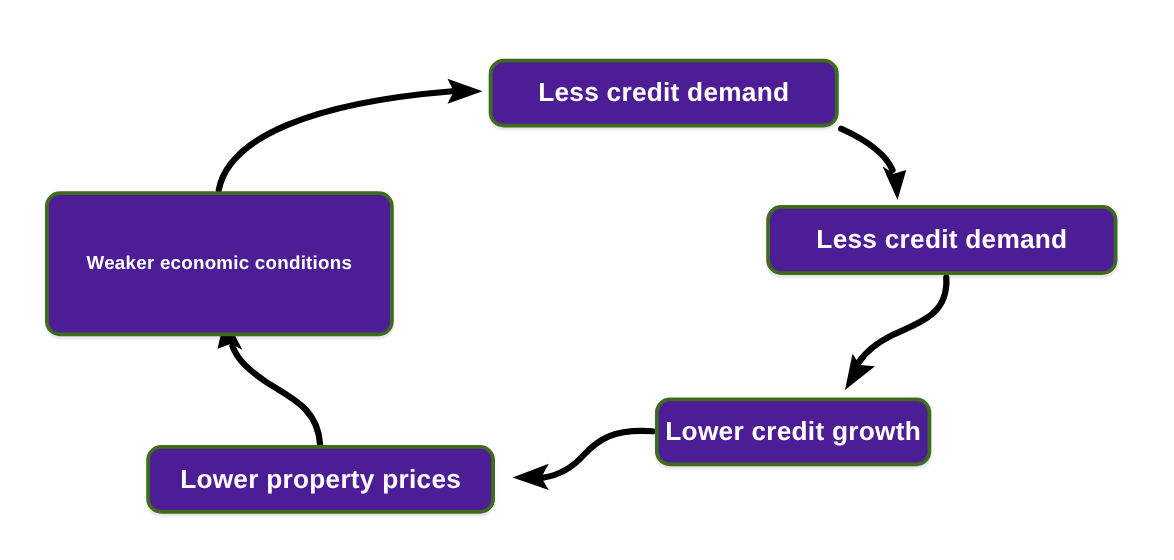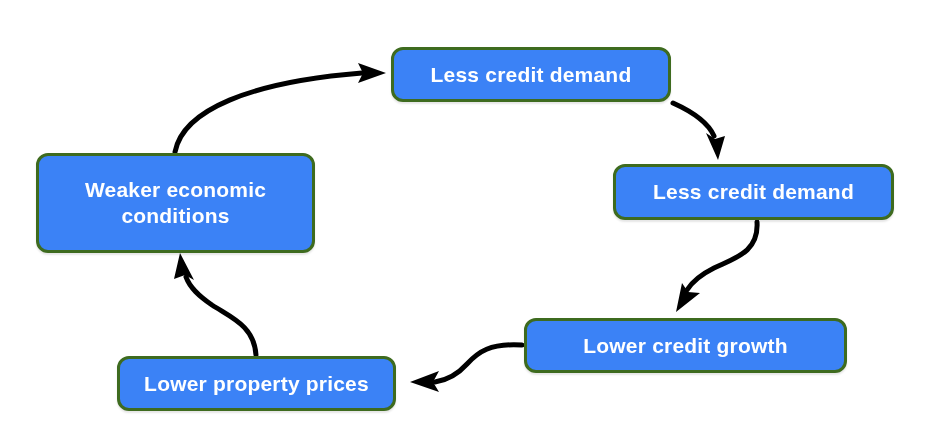"Less credit demand" .node { background: #3b82f6 -> #4c1d95 }
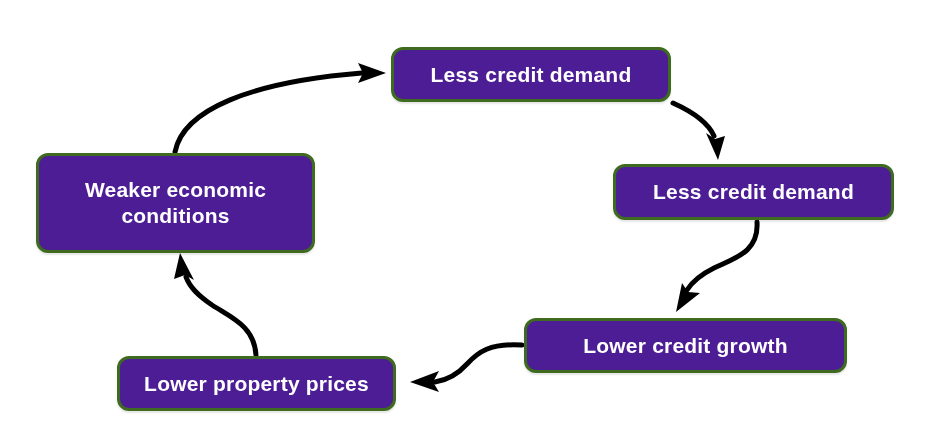"Weaker economic conditions" #node-weaker-economic-conditions { font-size: 21px -> 15px; height: 100px -> 116px }
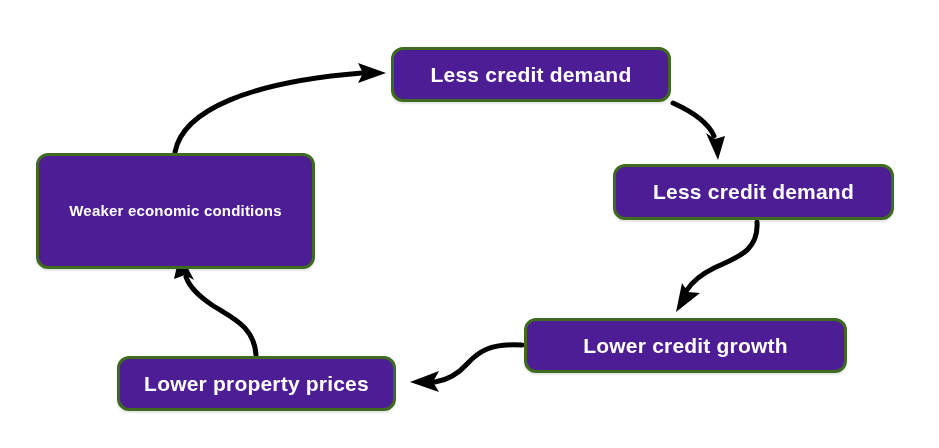"Lower credit growth" #node-lower-credit-growth { width: 323px -> 221px }
